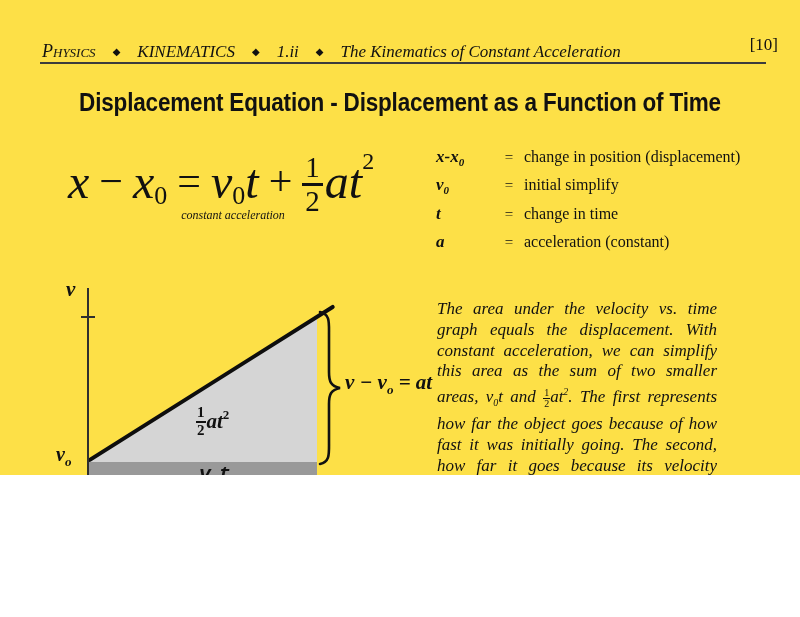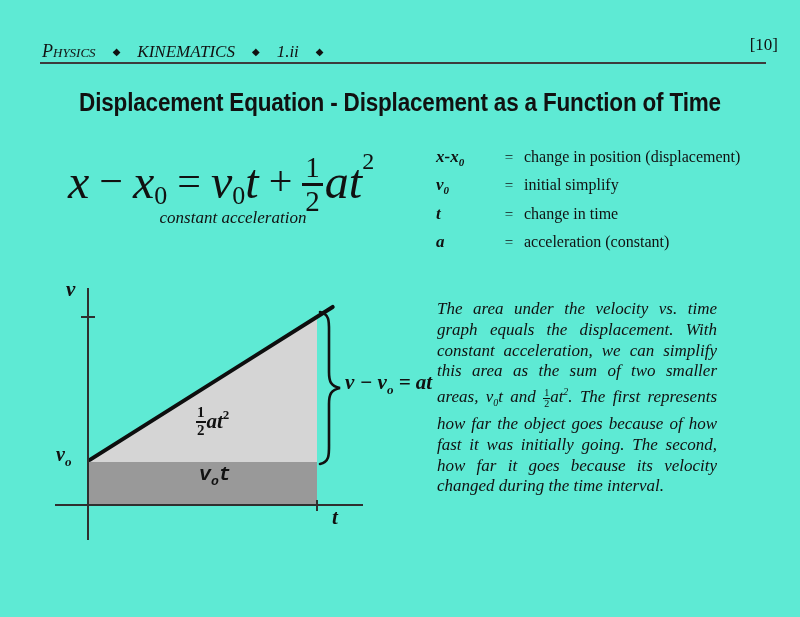"Physics" .page { background: #5eead4 -> #fde047; height: 617px -> 475px }
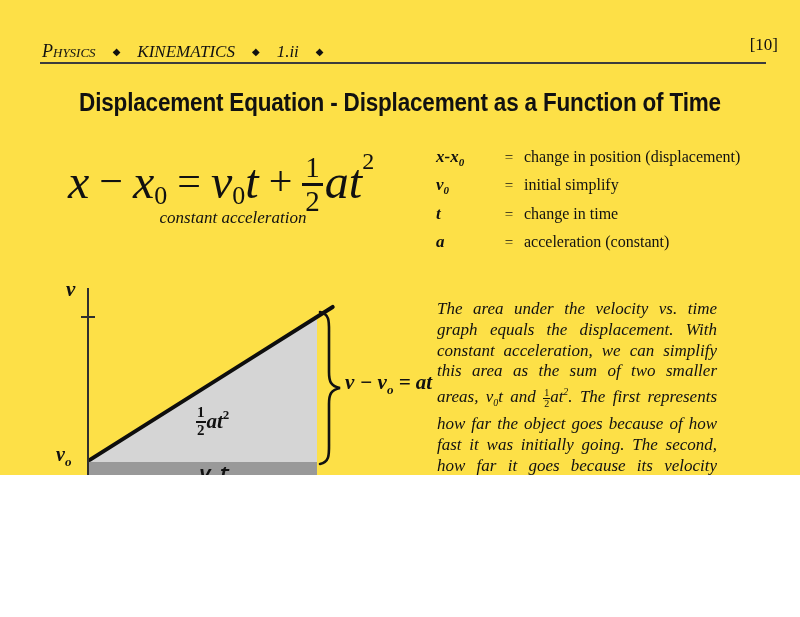"The Kinematics of Constant Acceleration" span { html: none -> <span>The Kinematics of Constant Acceleration</span> }
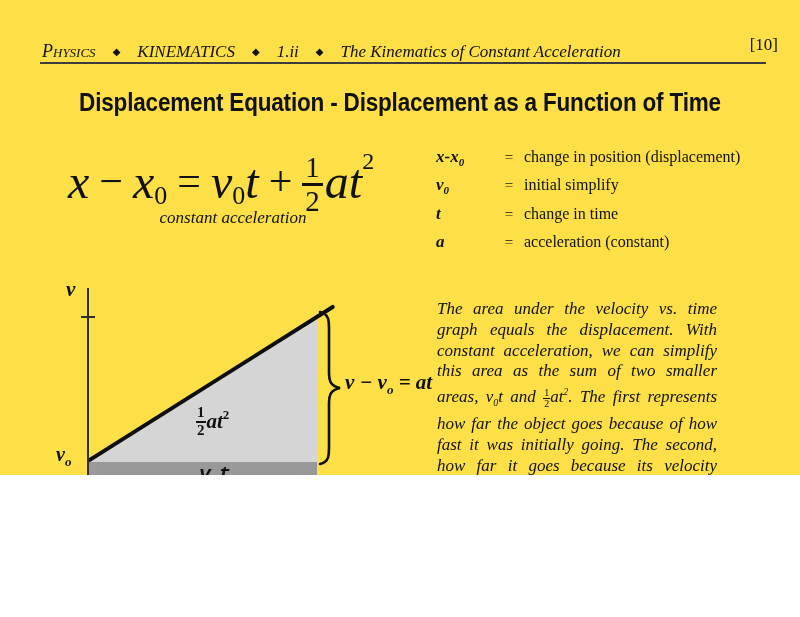"constant acceleration" .eq-caption { font-size: 17px -> 12px }
